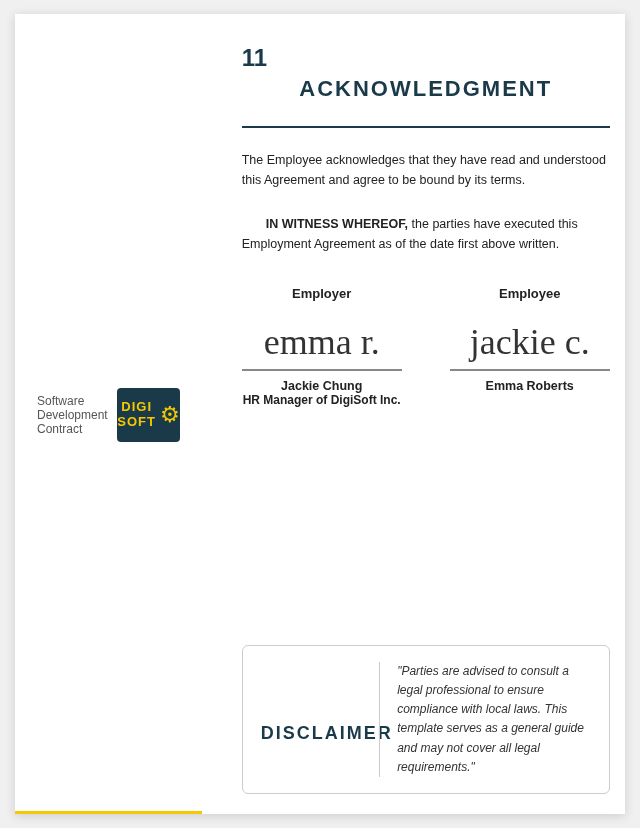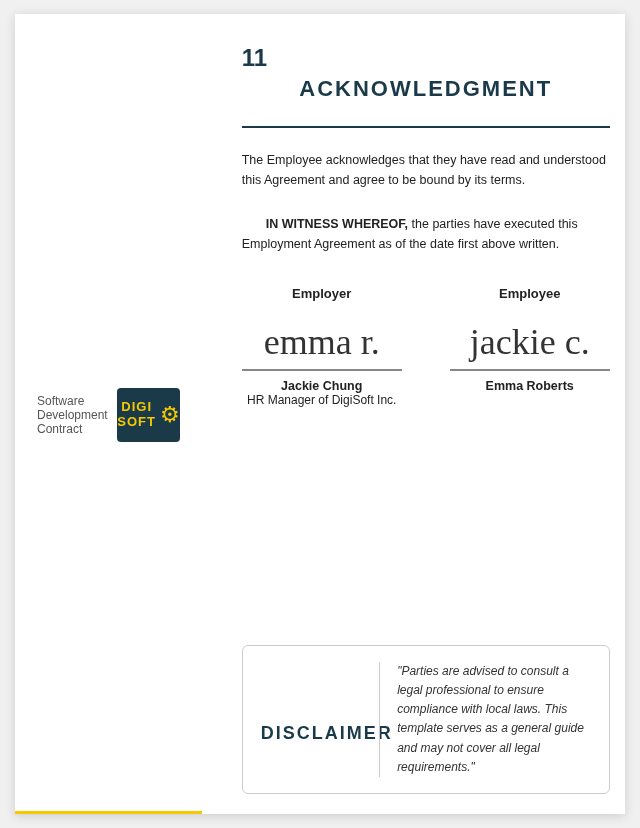"HR Manager of DigiSoft Inc." .sig-role { font-weight: none -> bold }
